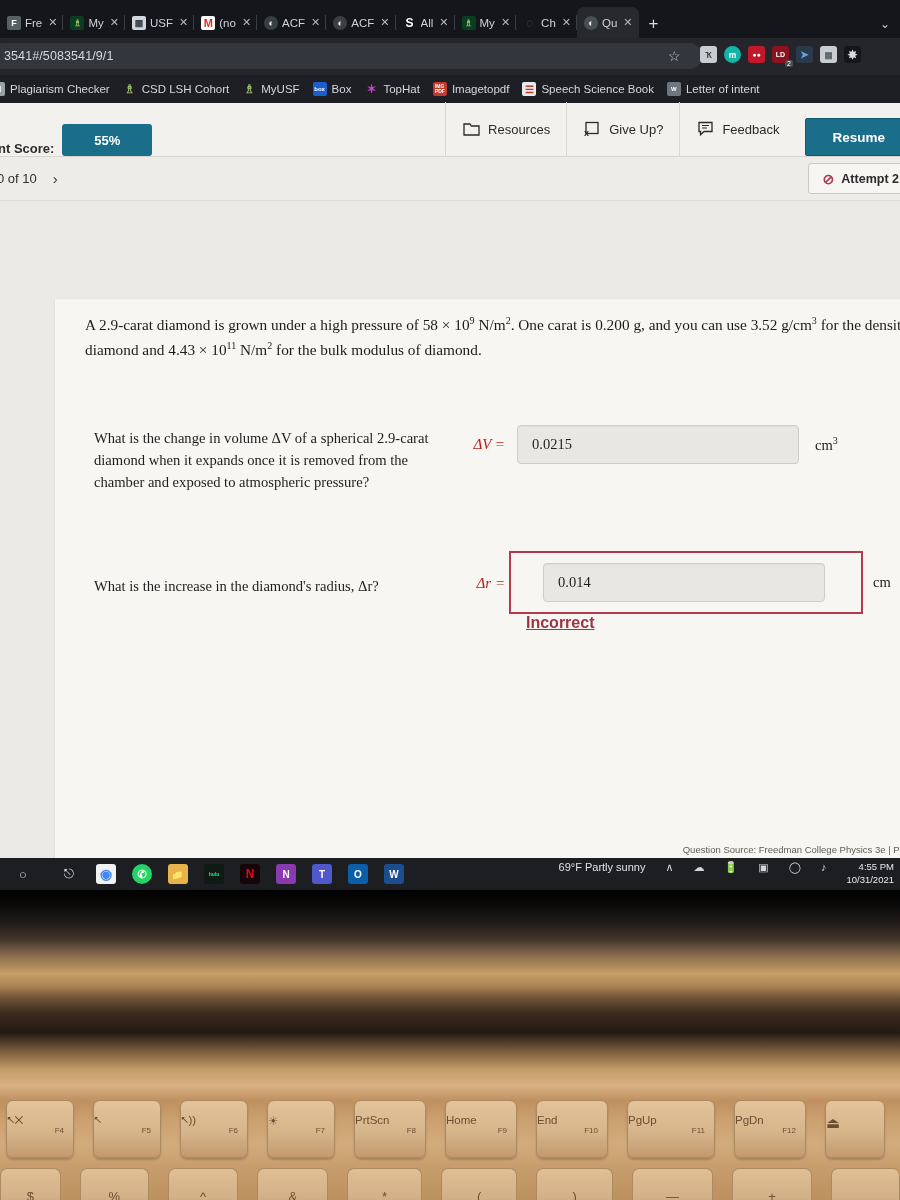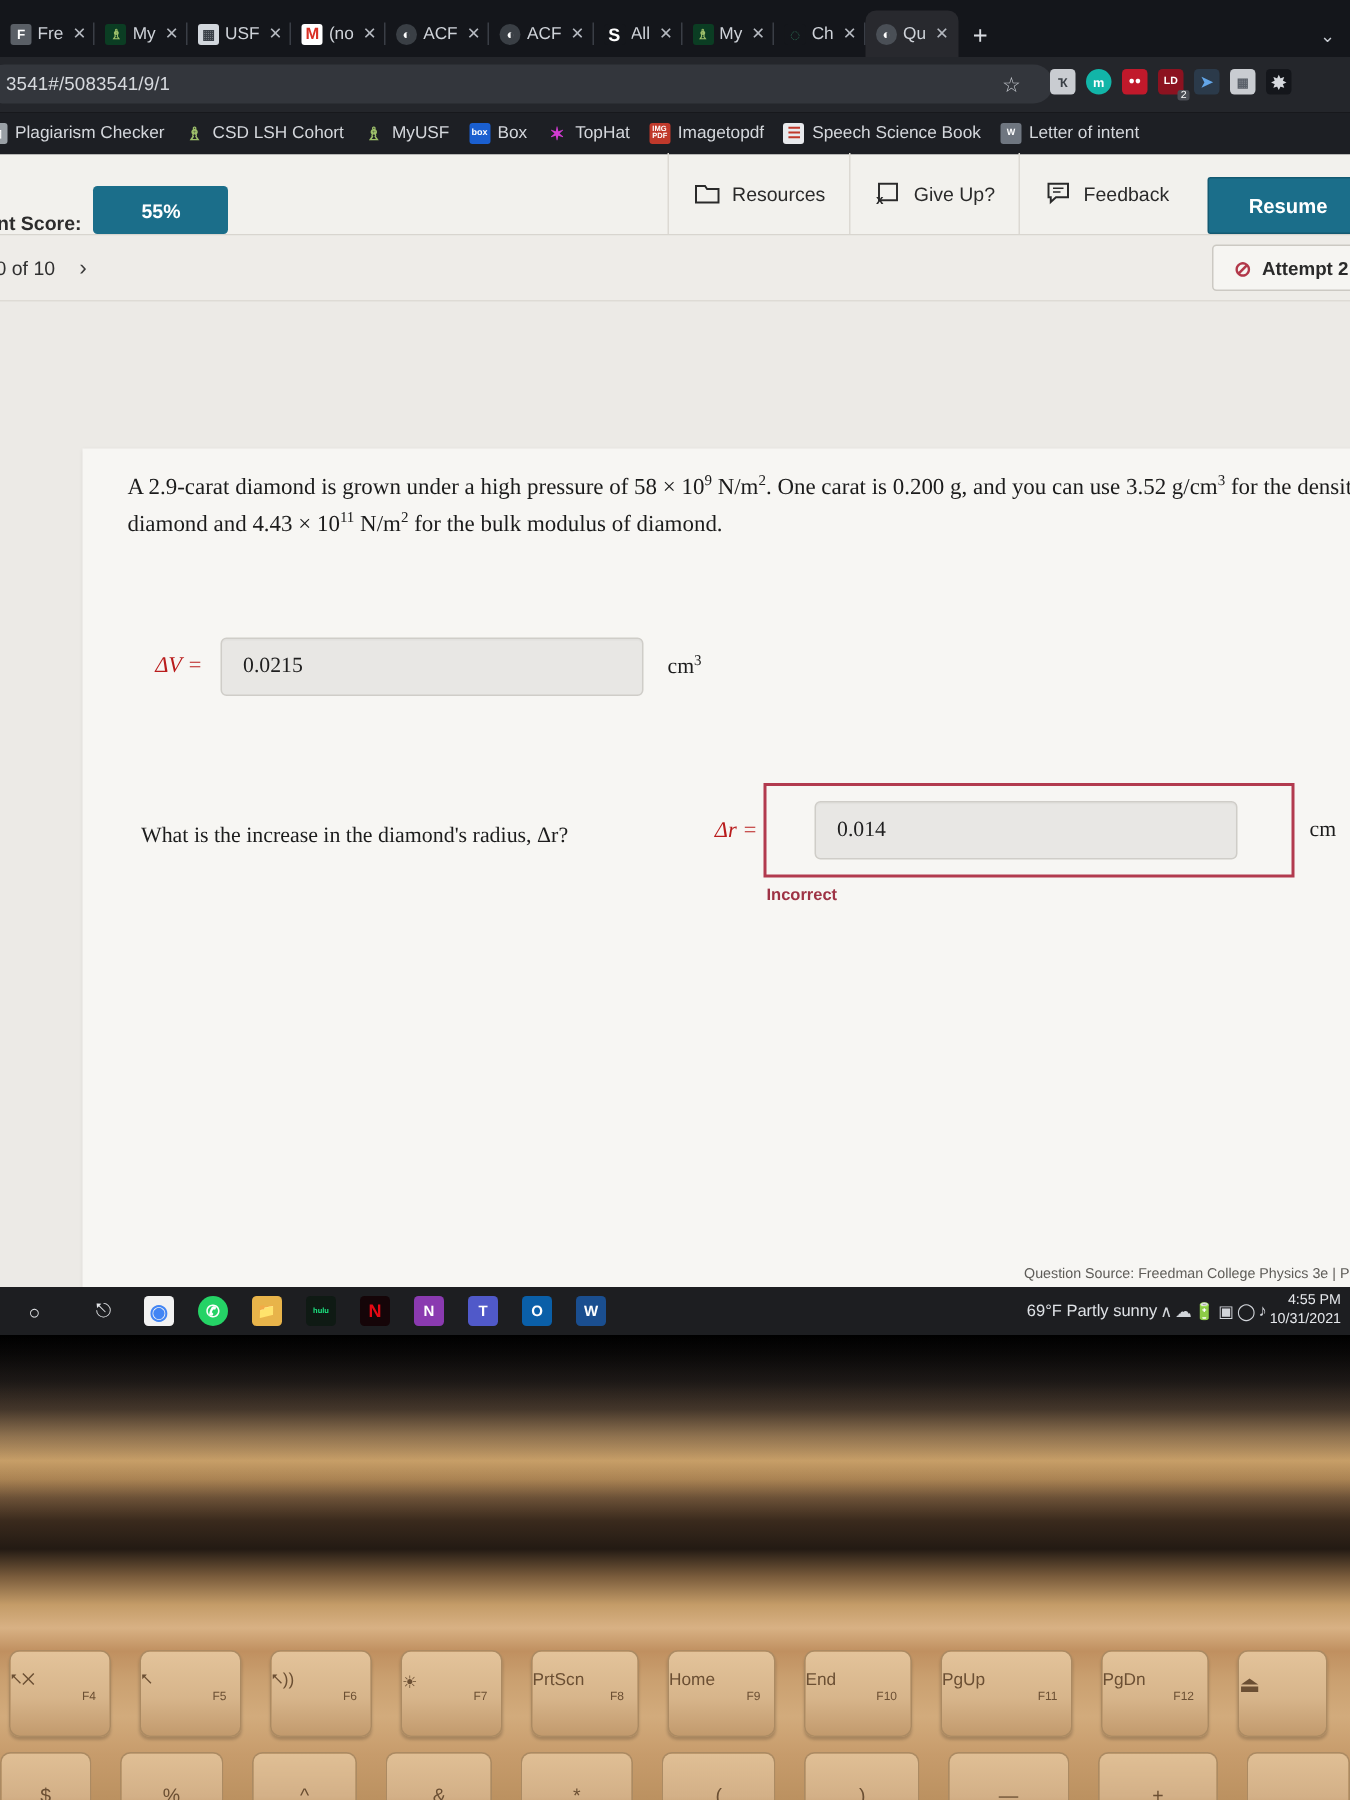"What is the change in" div.part-text { html: none -> <div>What is the change in volume ΔV of a spherical 2.9-carat diamond when it expands once it is removed from the chamber and exposed to atmospheric pressure?</div> }
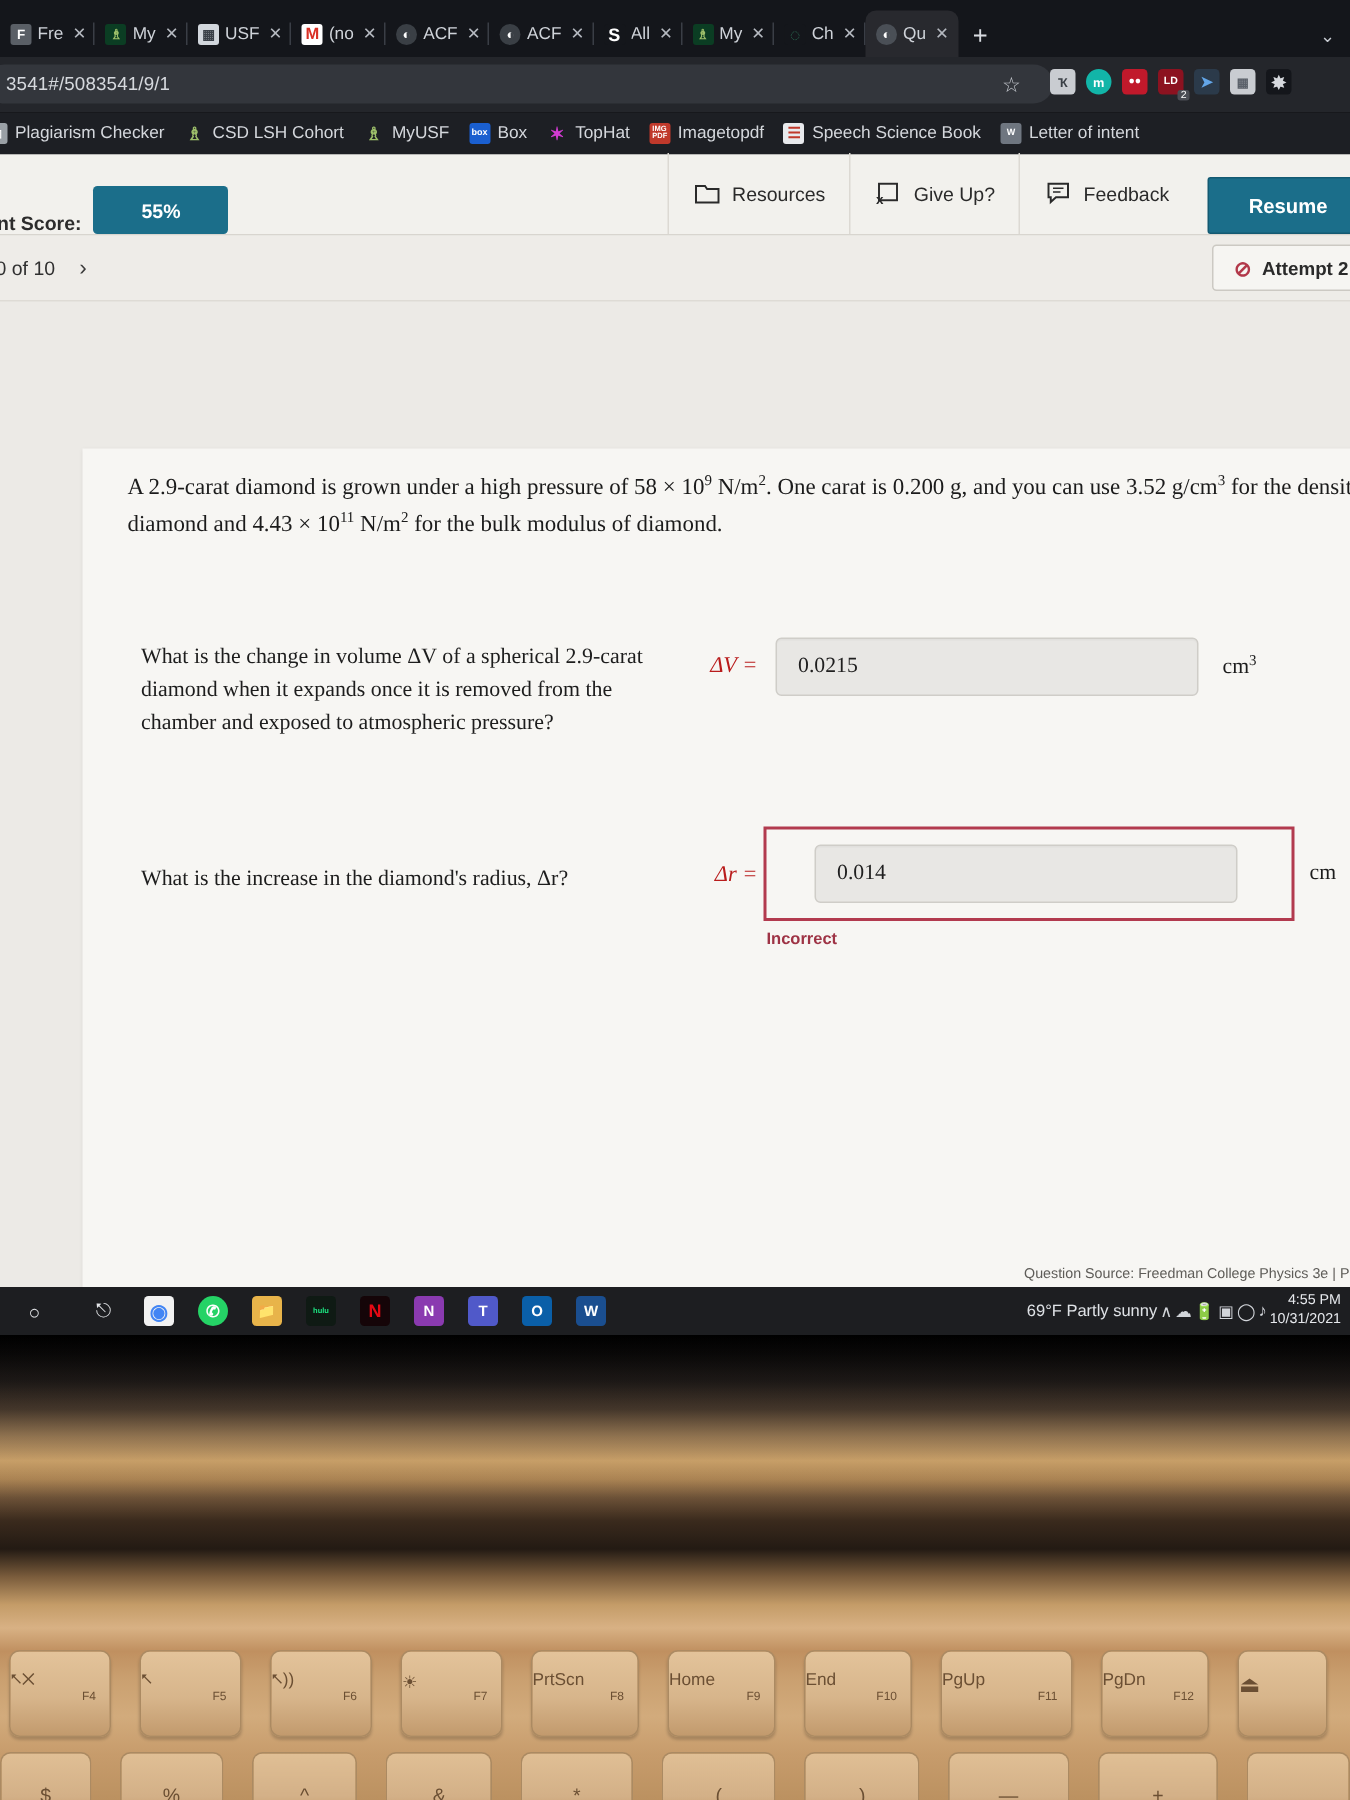"Incorrect" .wrong-msg { font-size: 11px -> 16px; left: 0 -> 15px; text-decoration: none -> underline }
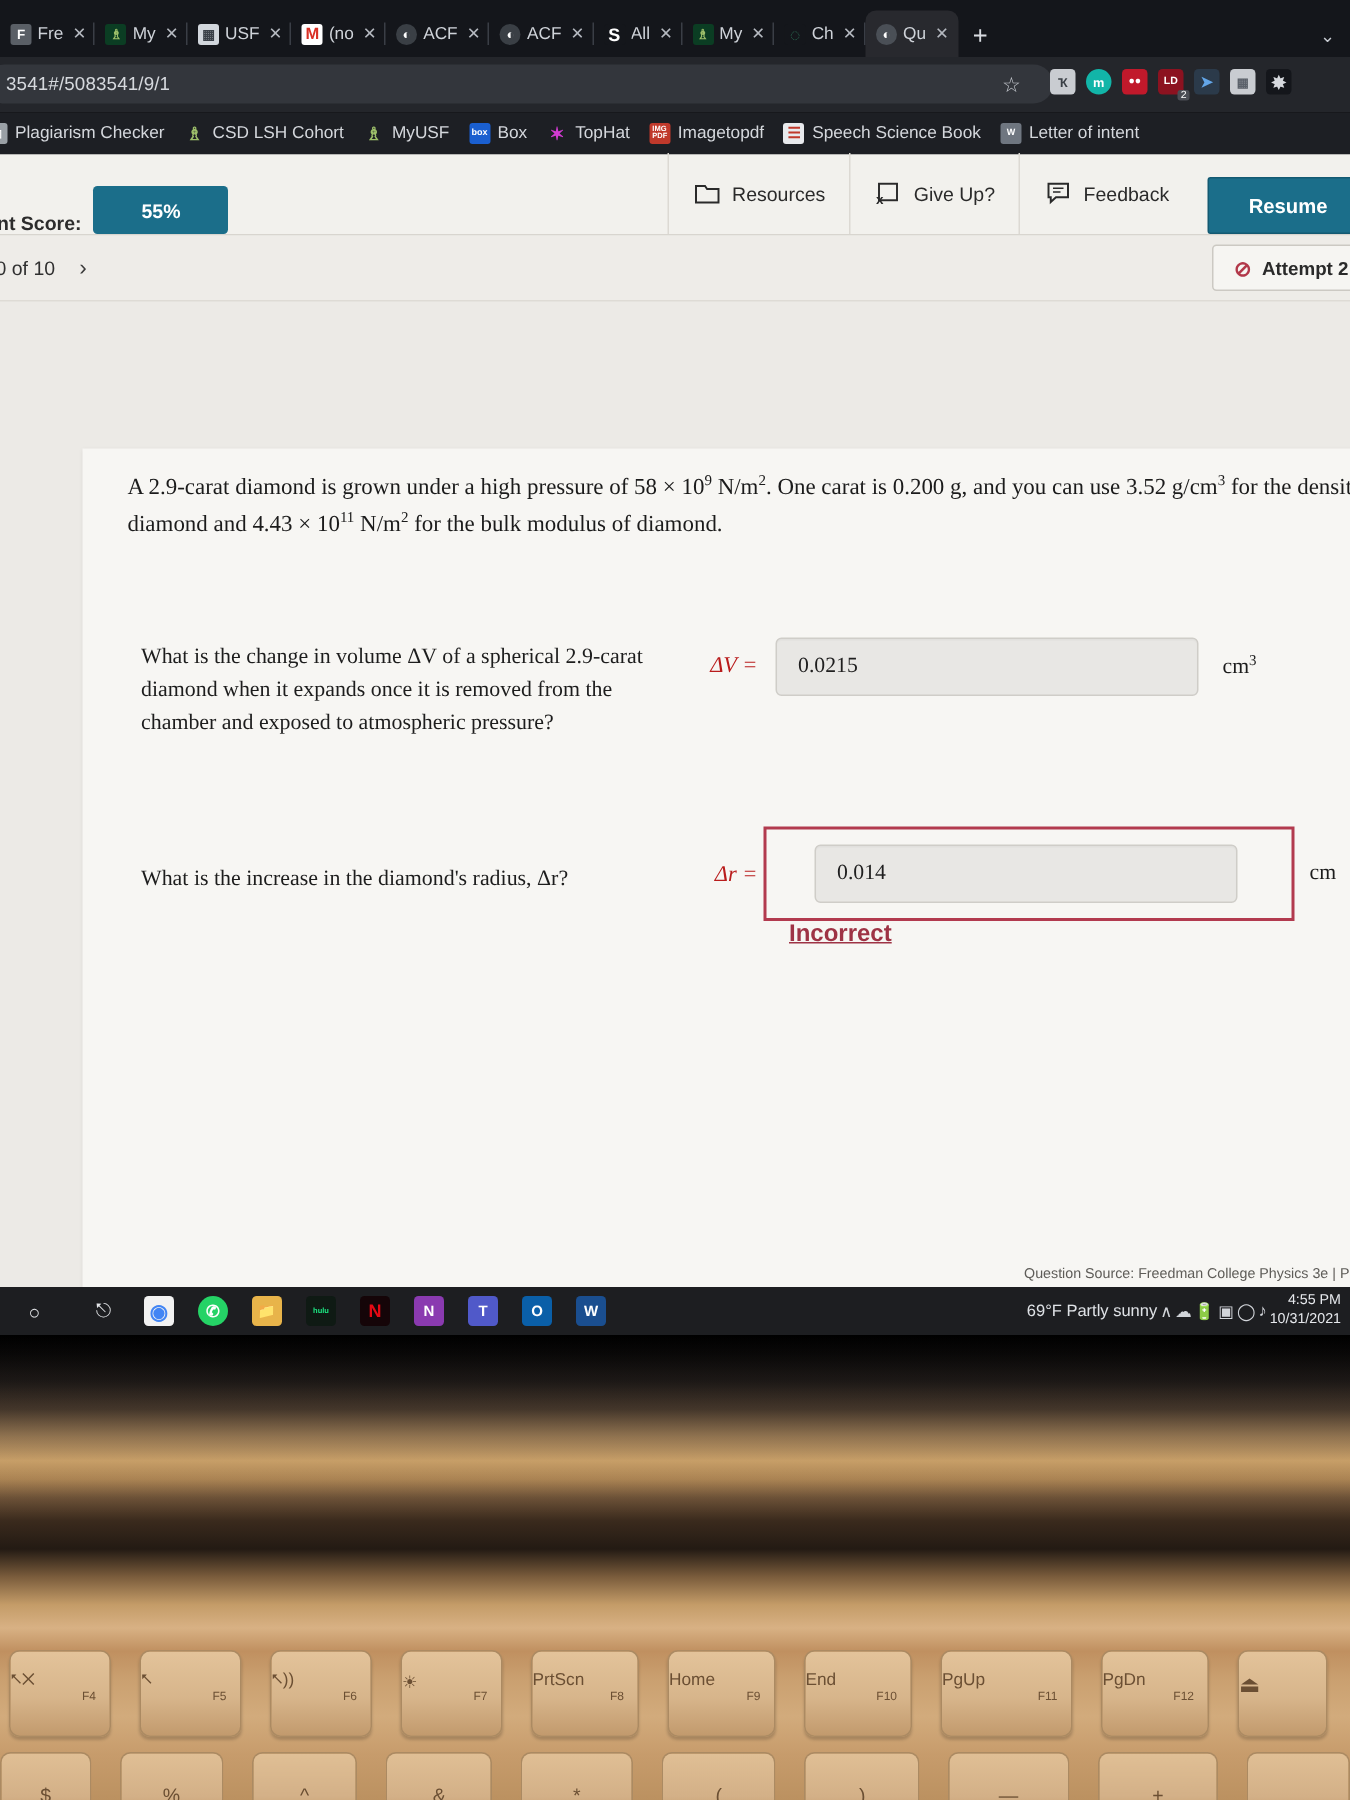"69°F Partly sunny" .tray { align-items: center -> none; gap: 2px -> 20px }
